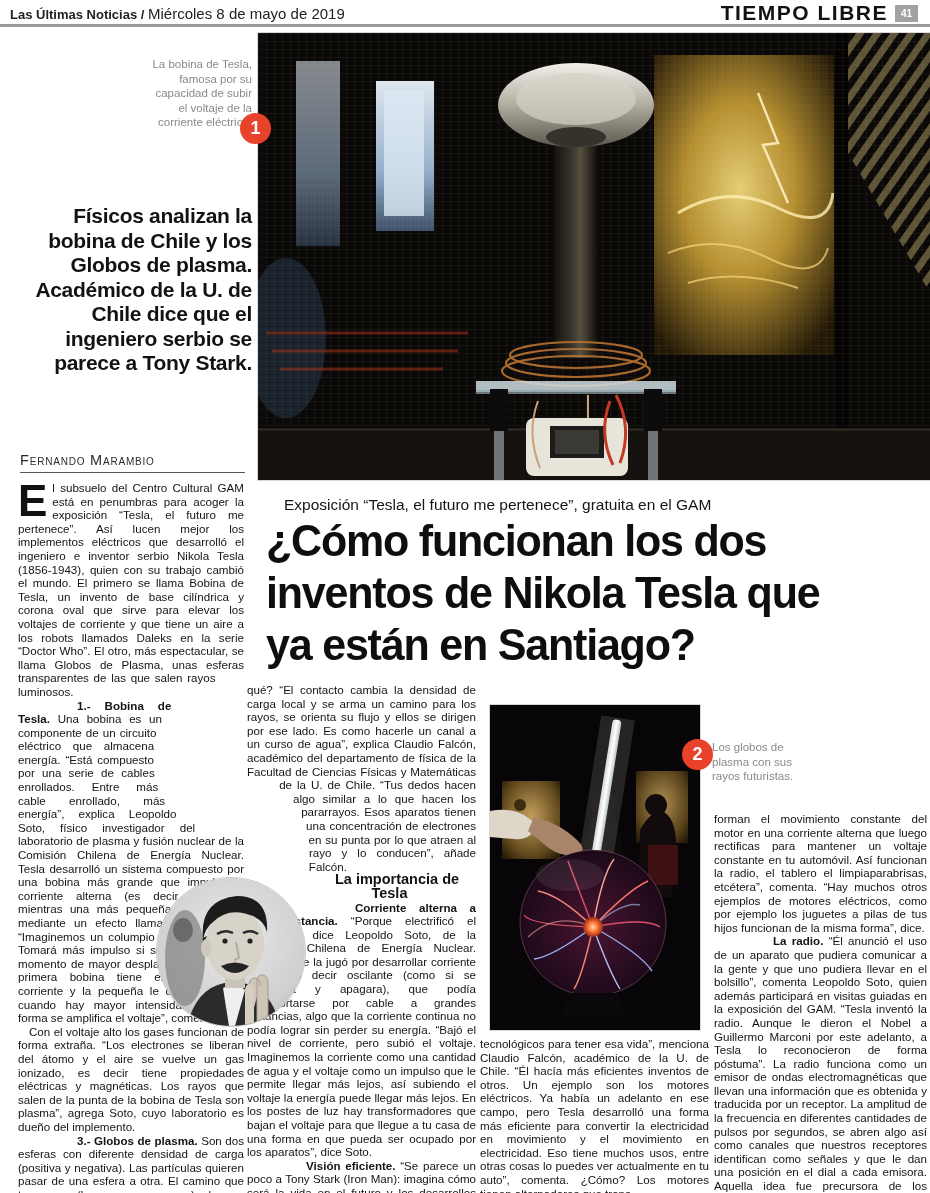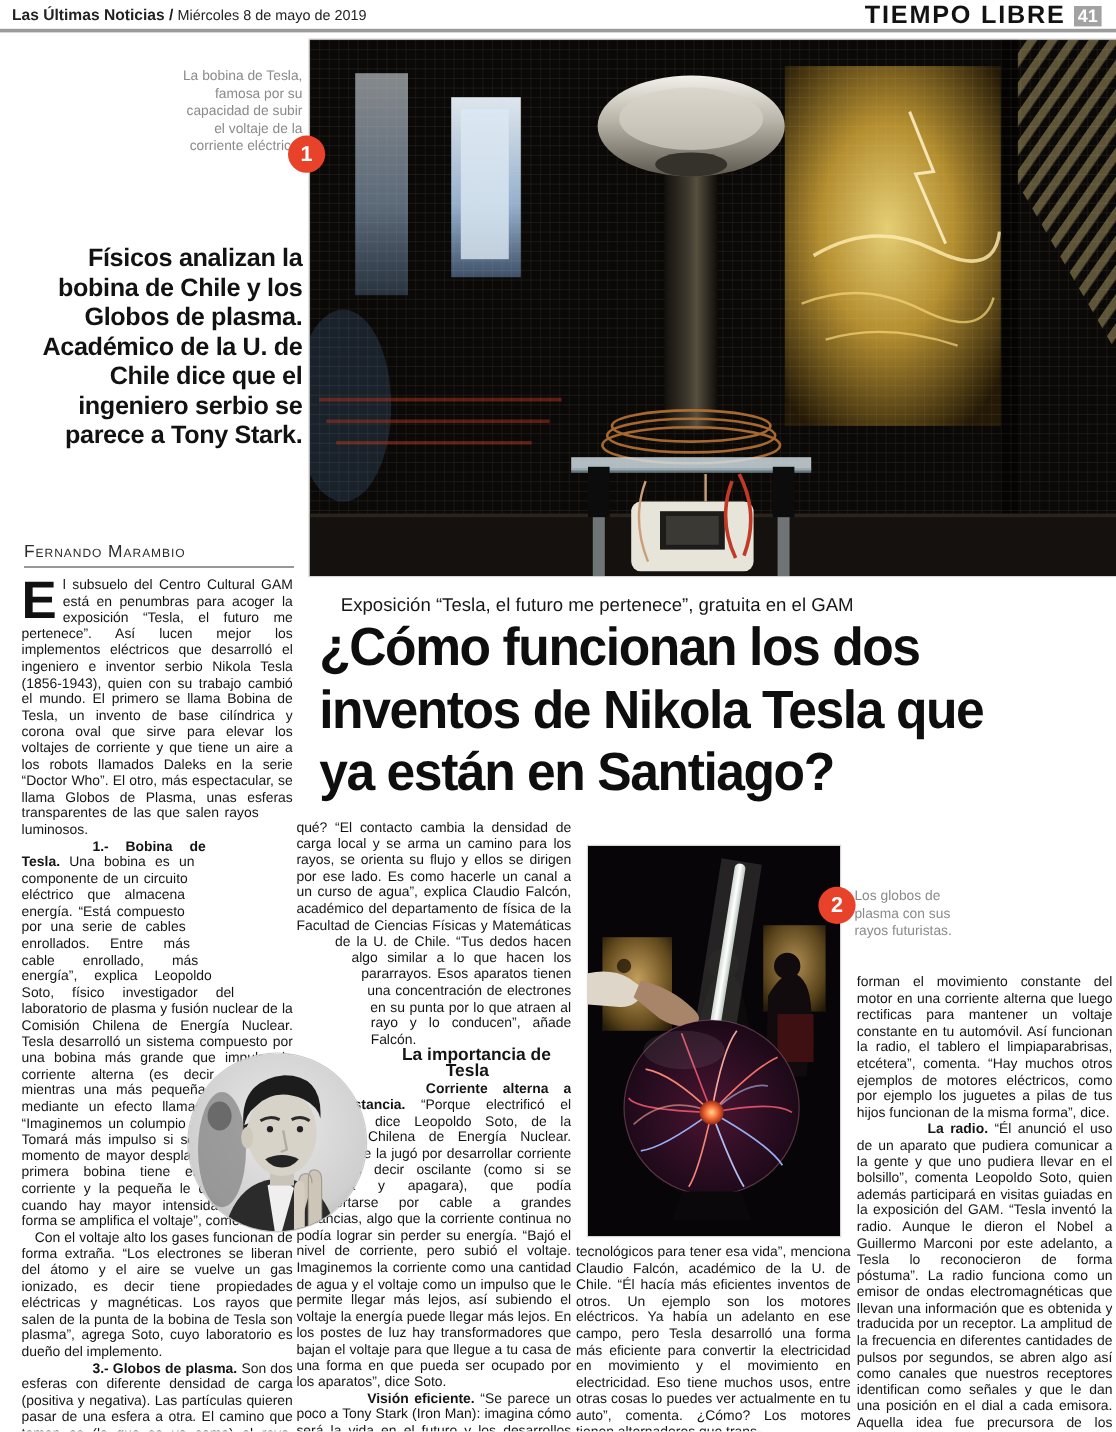"Miércoles 8 de mayo de" .masthead .date { font-size: 12px -> 15px }
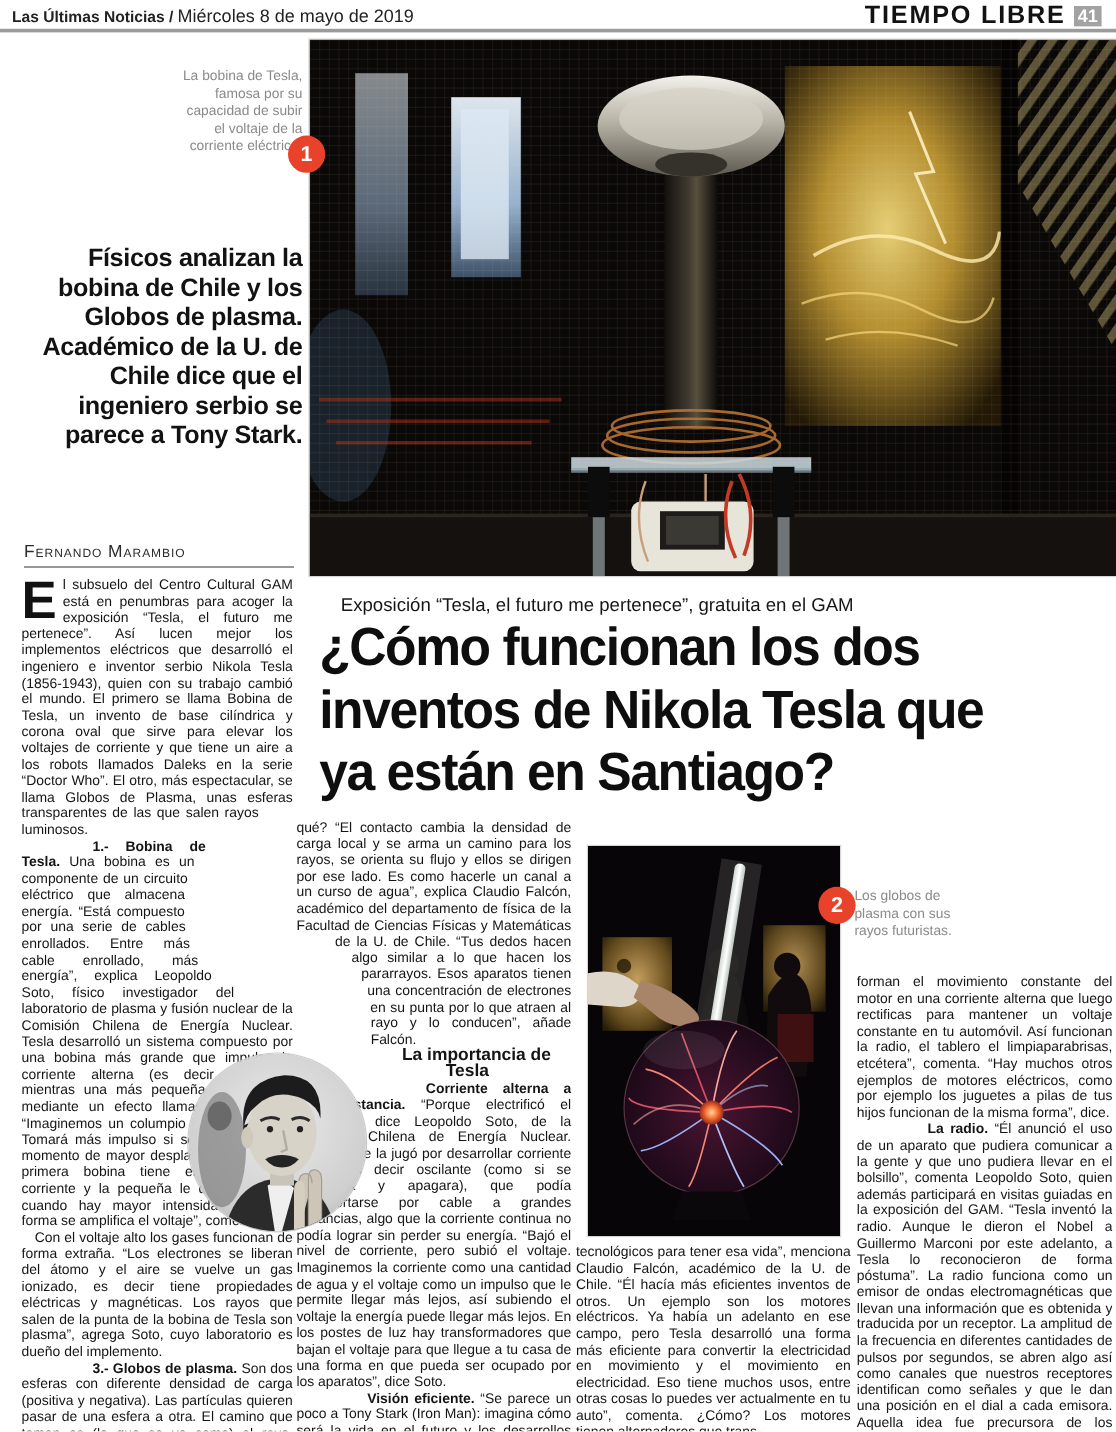"41" .page-badge { font-size: 15px -> 10px }
